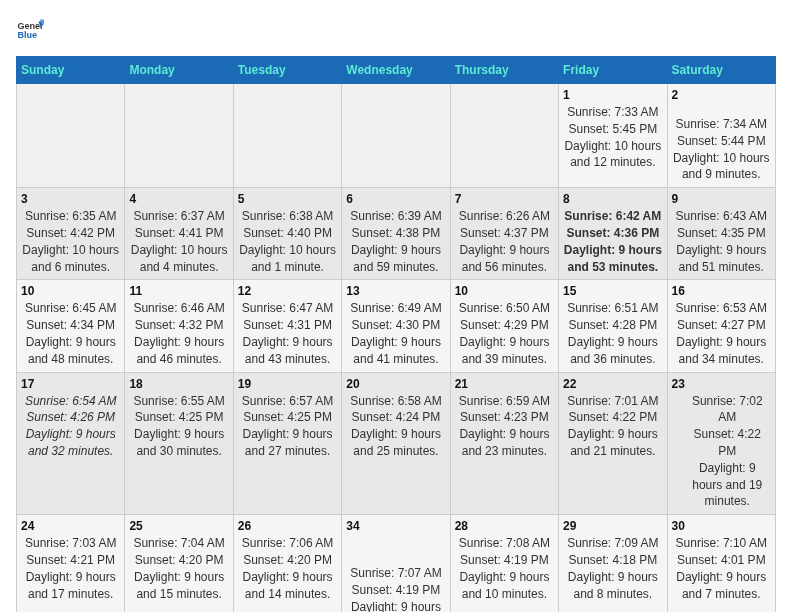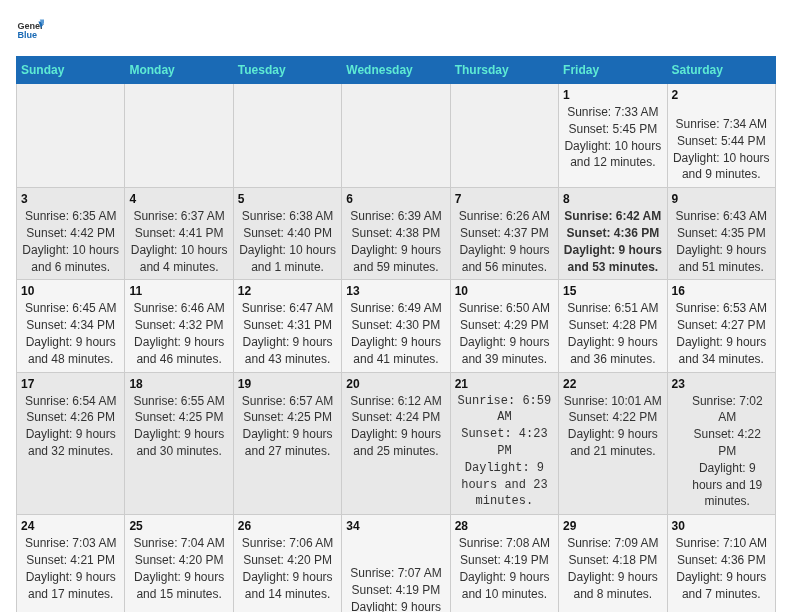"Sunrise: 6:54 AM" div.day-info { font-style: none -> italic }
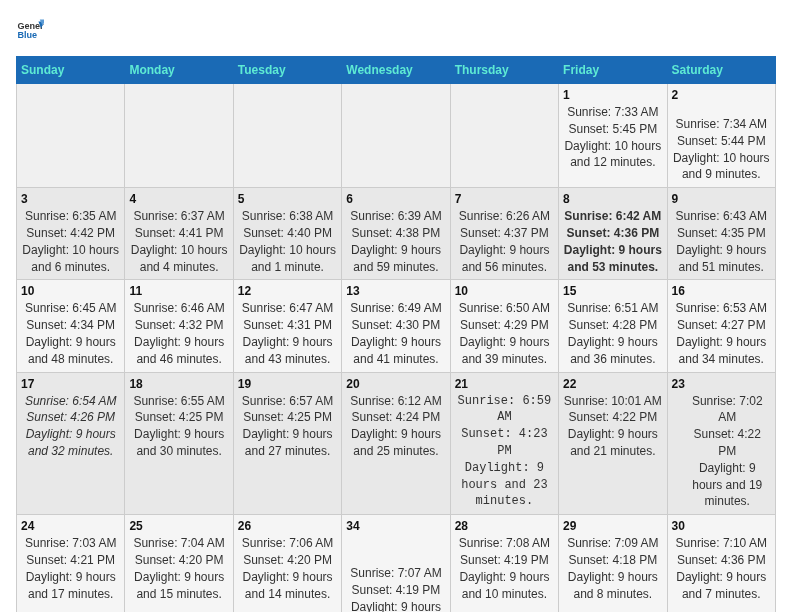"Sunrise: 6:12 AM" div.day-info { text: 6:12 -> 6:58 }
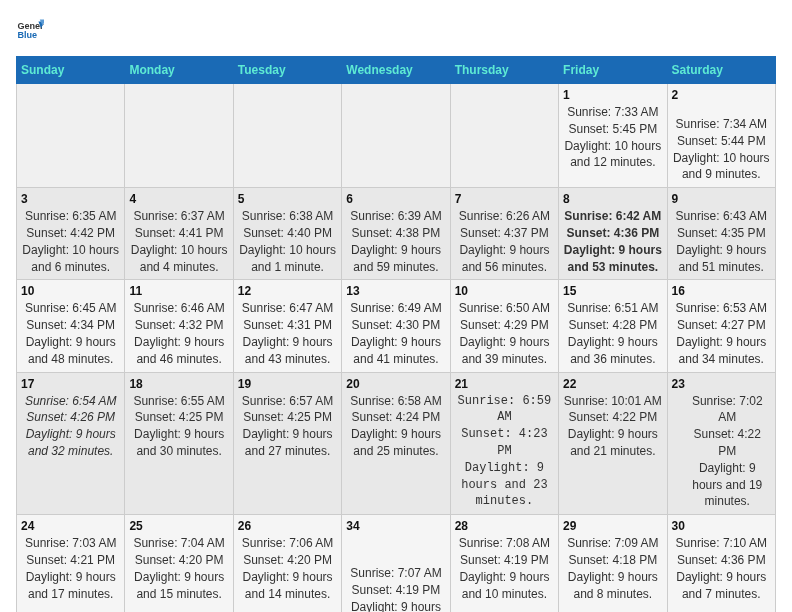"Sunrise: 6:59 AM" div.day-info { font-family: Liberation Mono, monospace -> none }
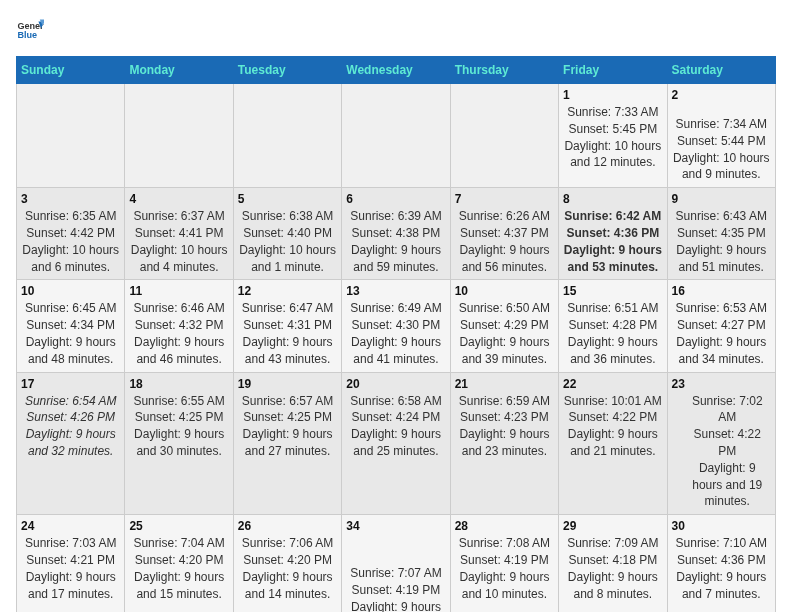"Sunrise: 10:01 AM" div.day-info { text: 10:01 -> 7:01 }
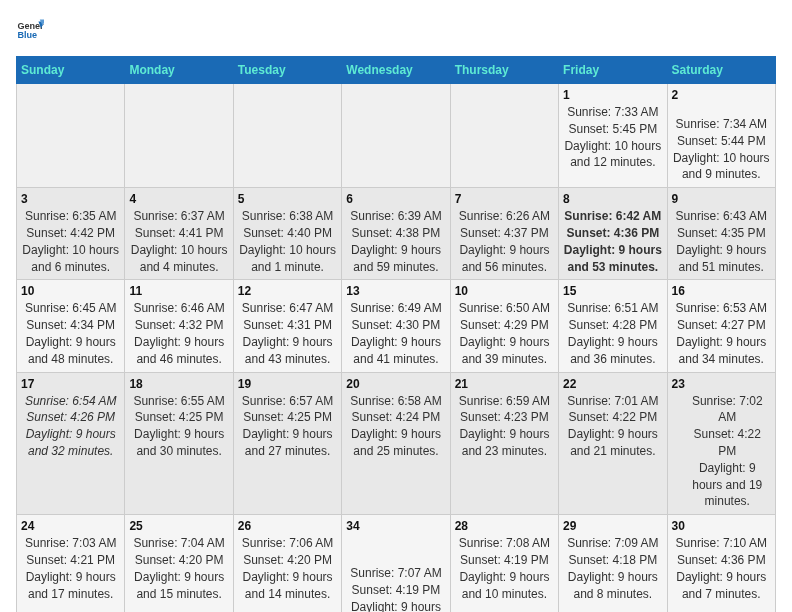"Sunrise: 7:10 AM" div.day-info { text: 4:36 -> 4:01 }
